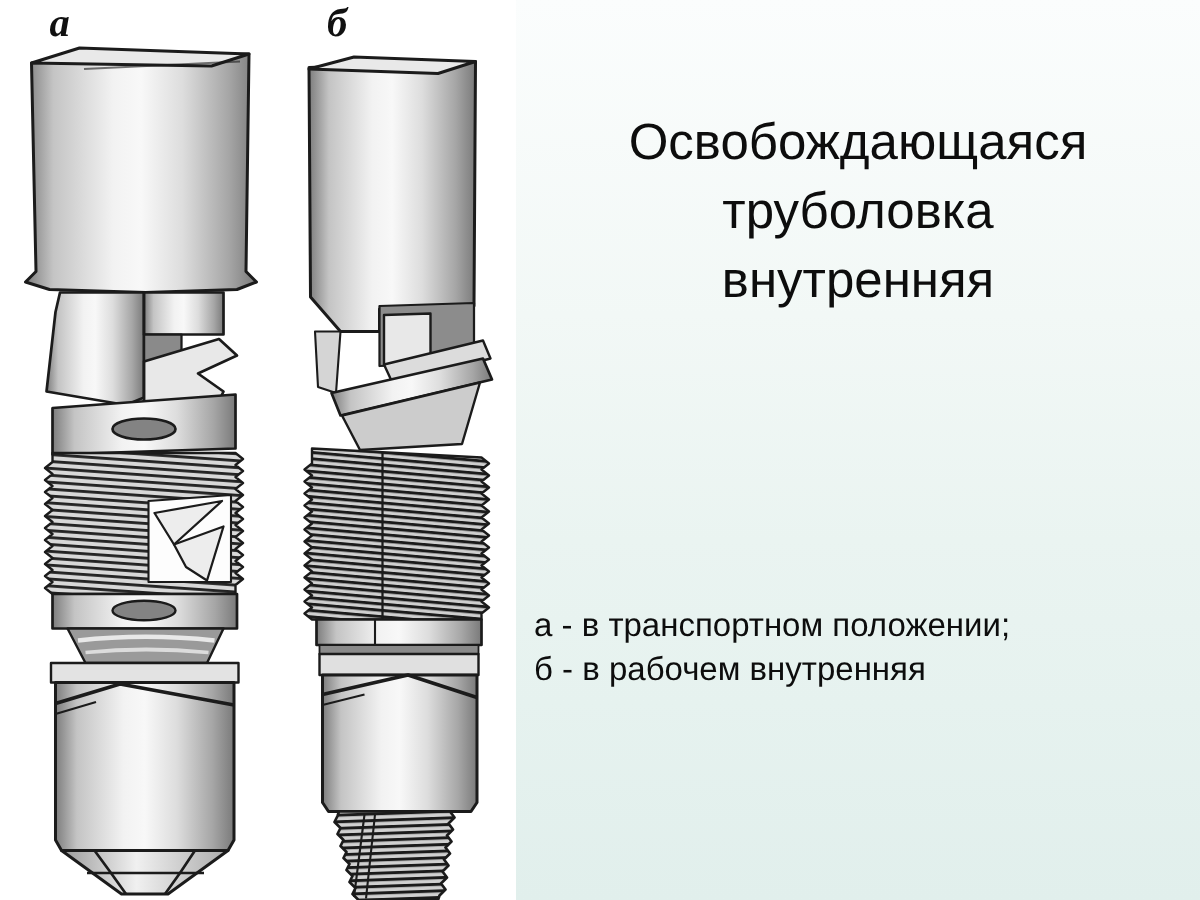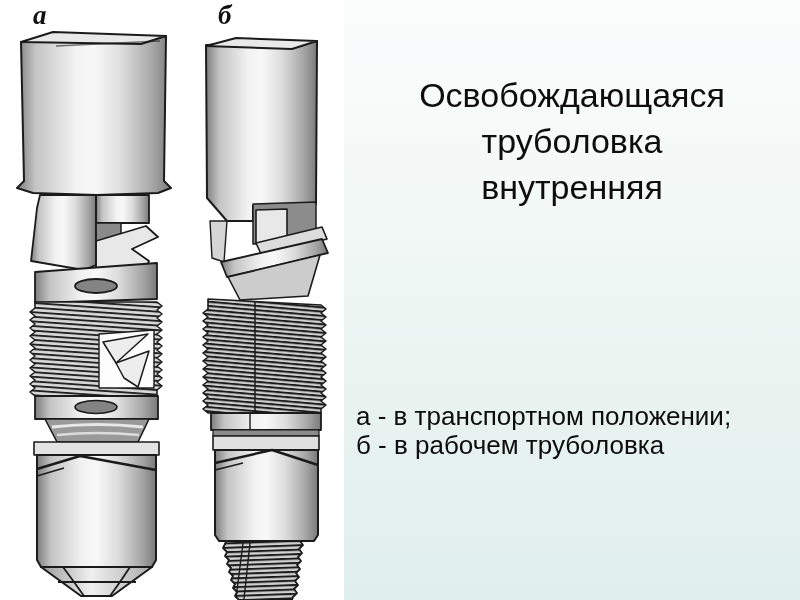"а - в транспортном положении;" .caption { font-size: 26px -> 22px }
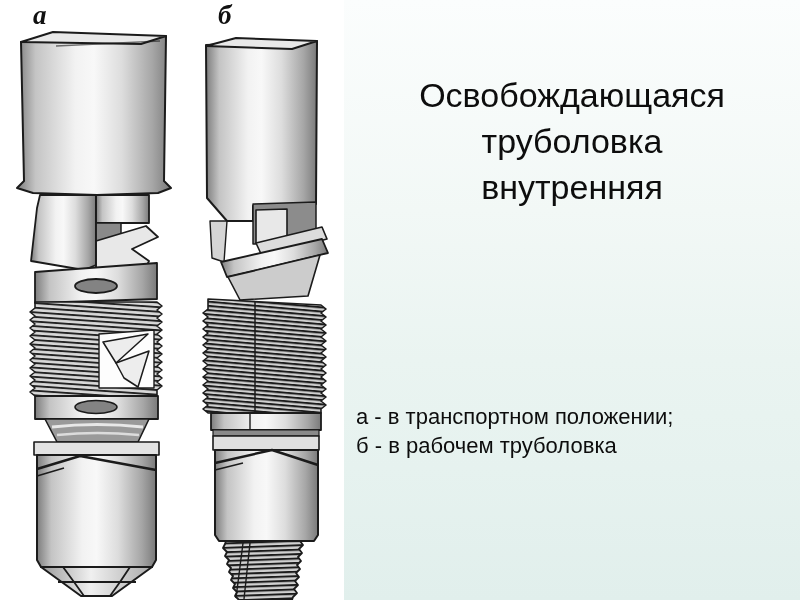"б - в рабочем труболовка" div { text: труболовка -> внутренняя }
